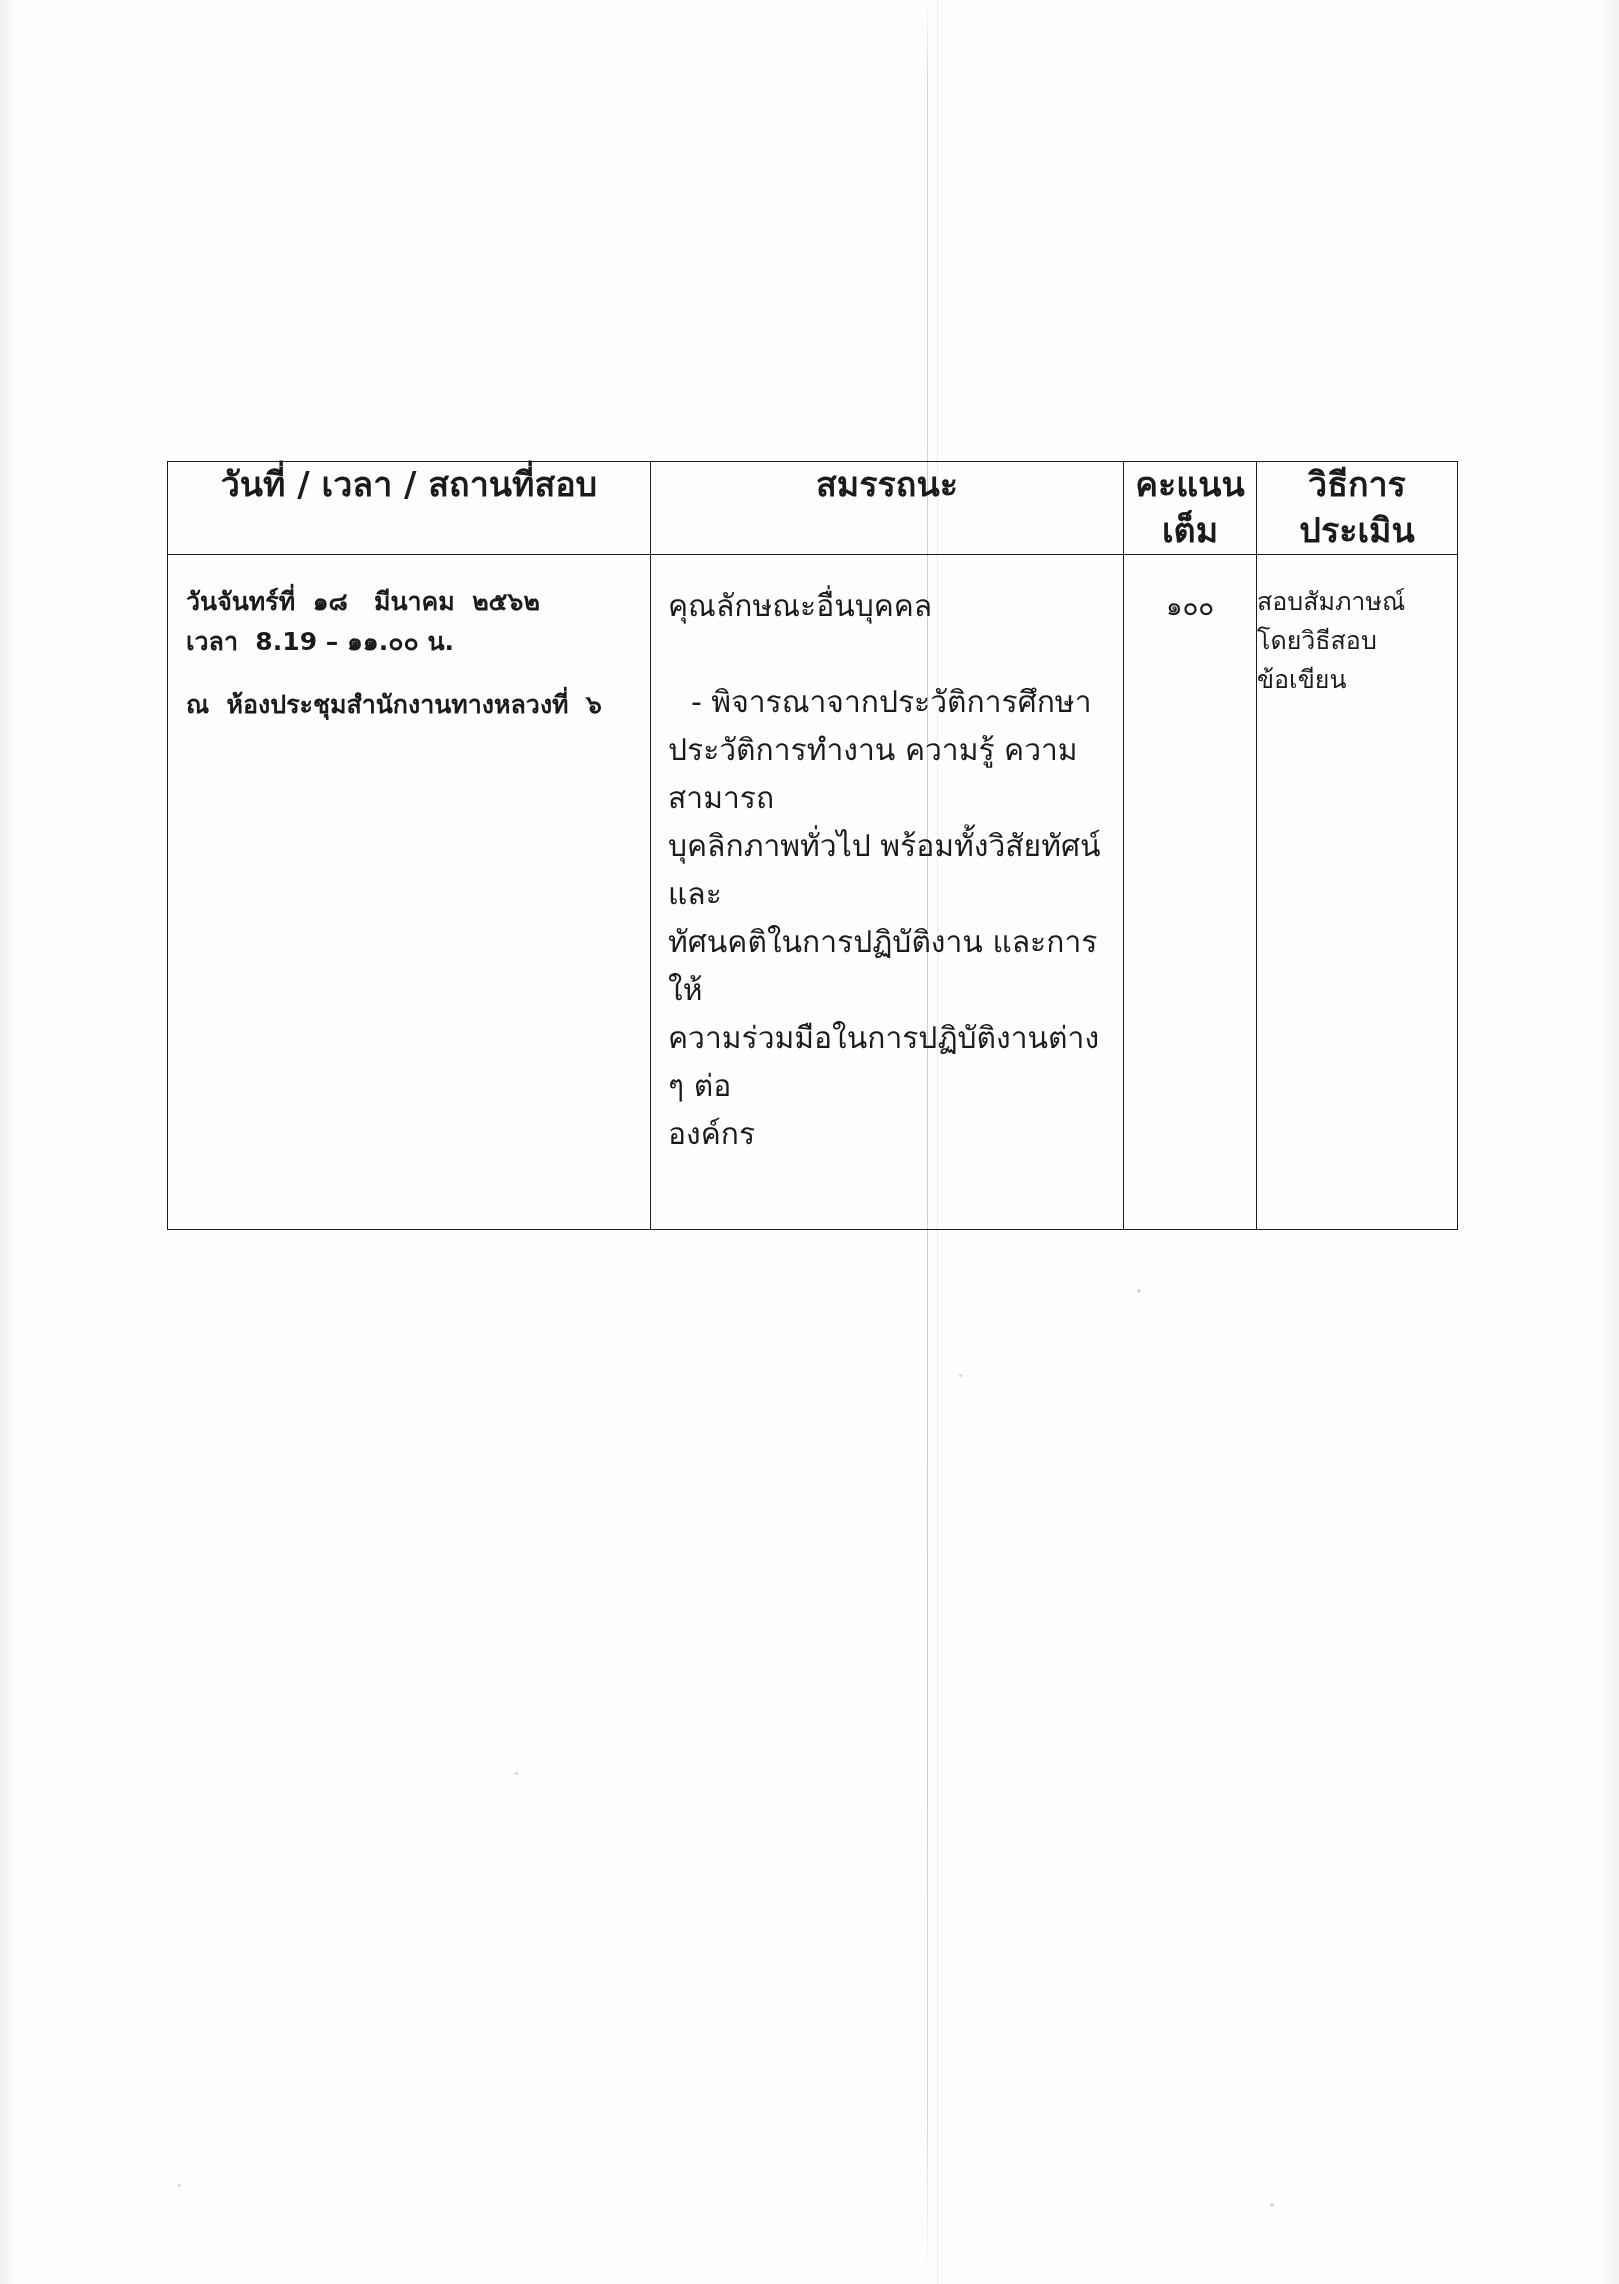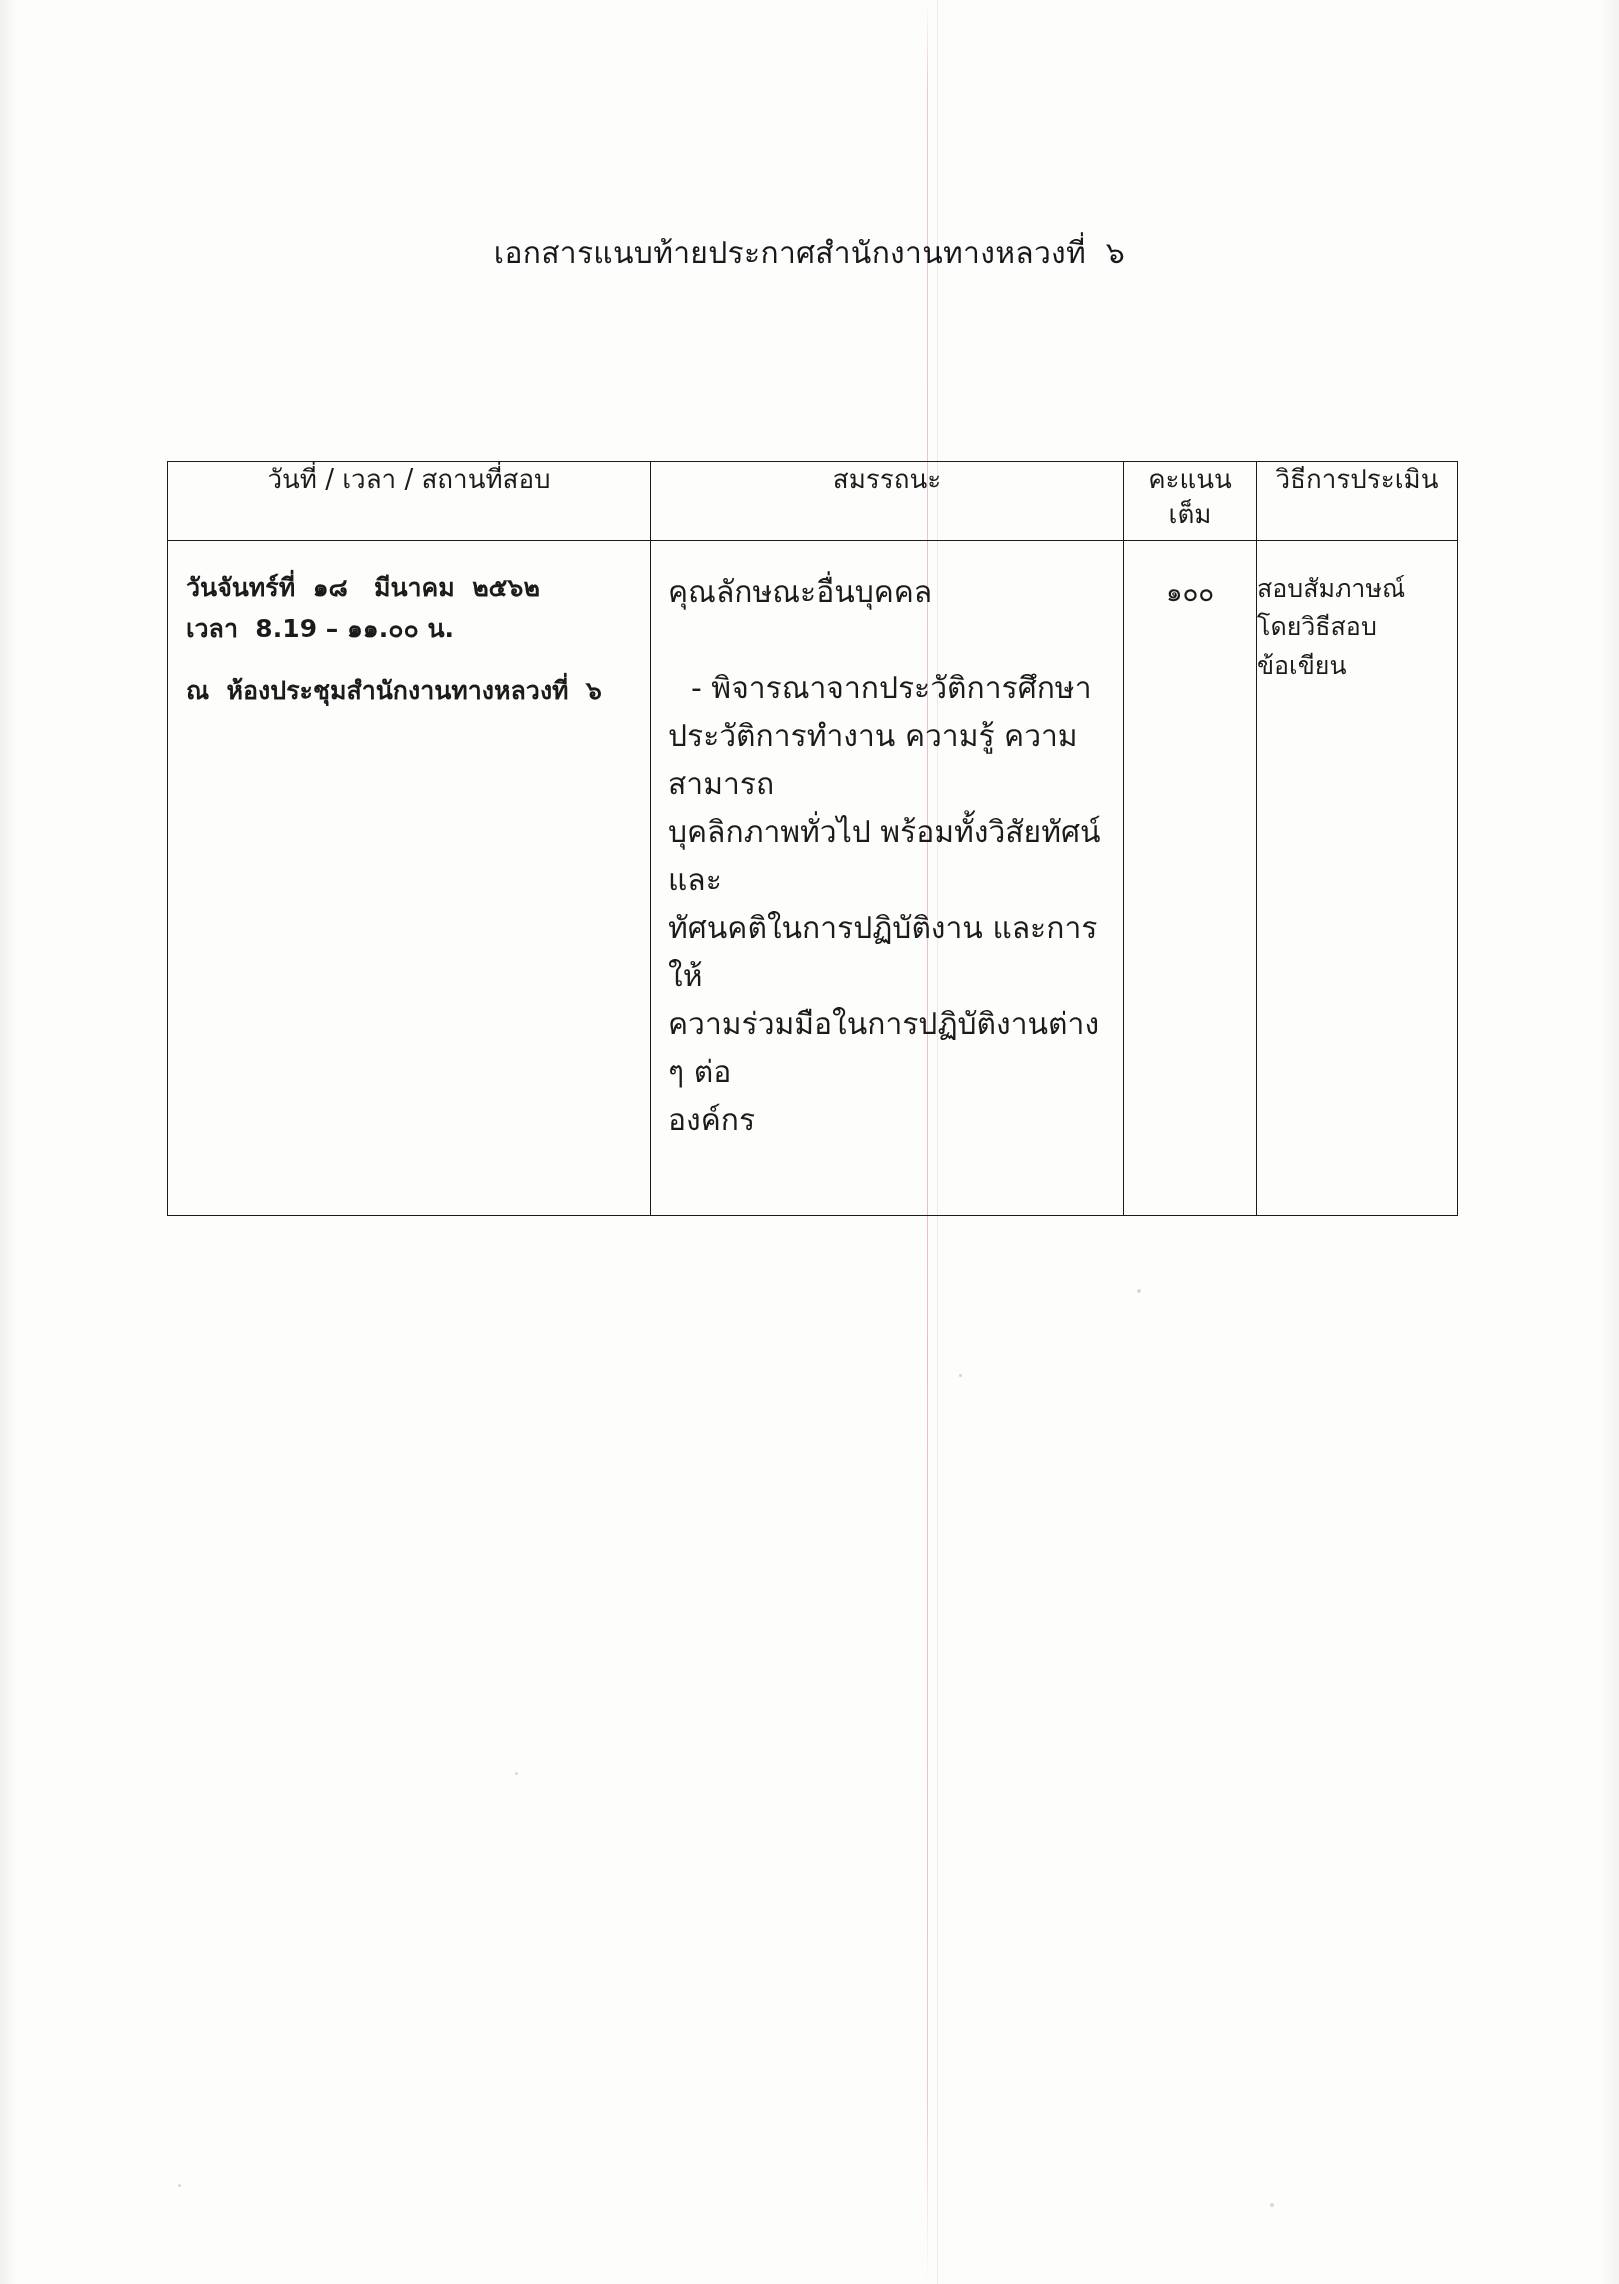"เอกสารแนบท้ายประกาศสำนักงานทางหลวงที่ ๖" div.hdr-line { html: <div>เอกสารแนบท้ายประกาศสำนักงานทางหลวงที่ ๖</div> -> none }
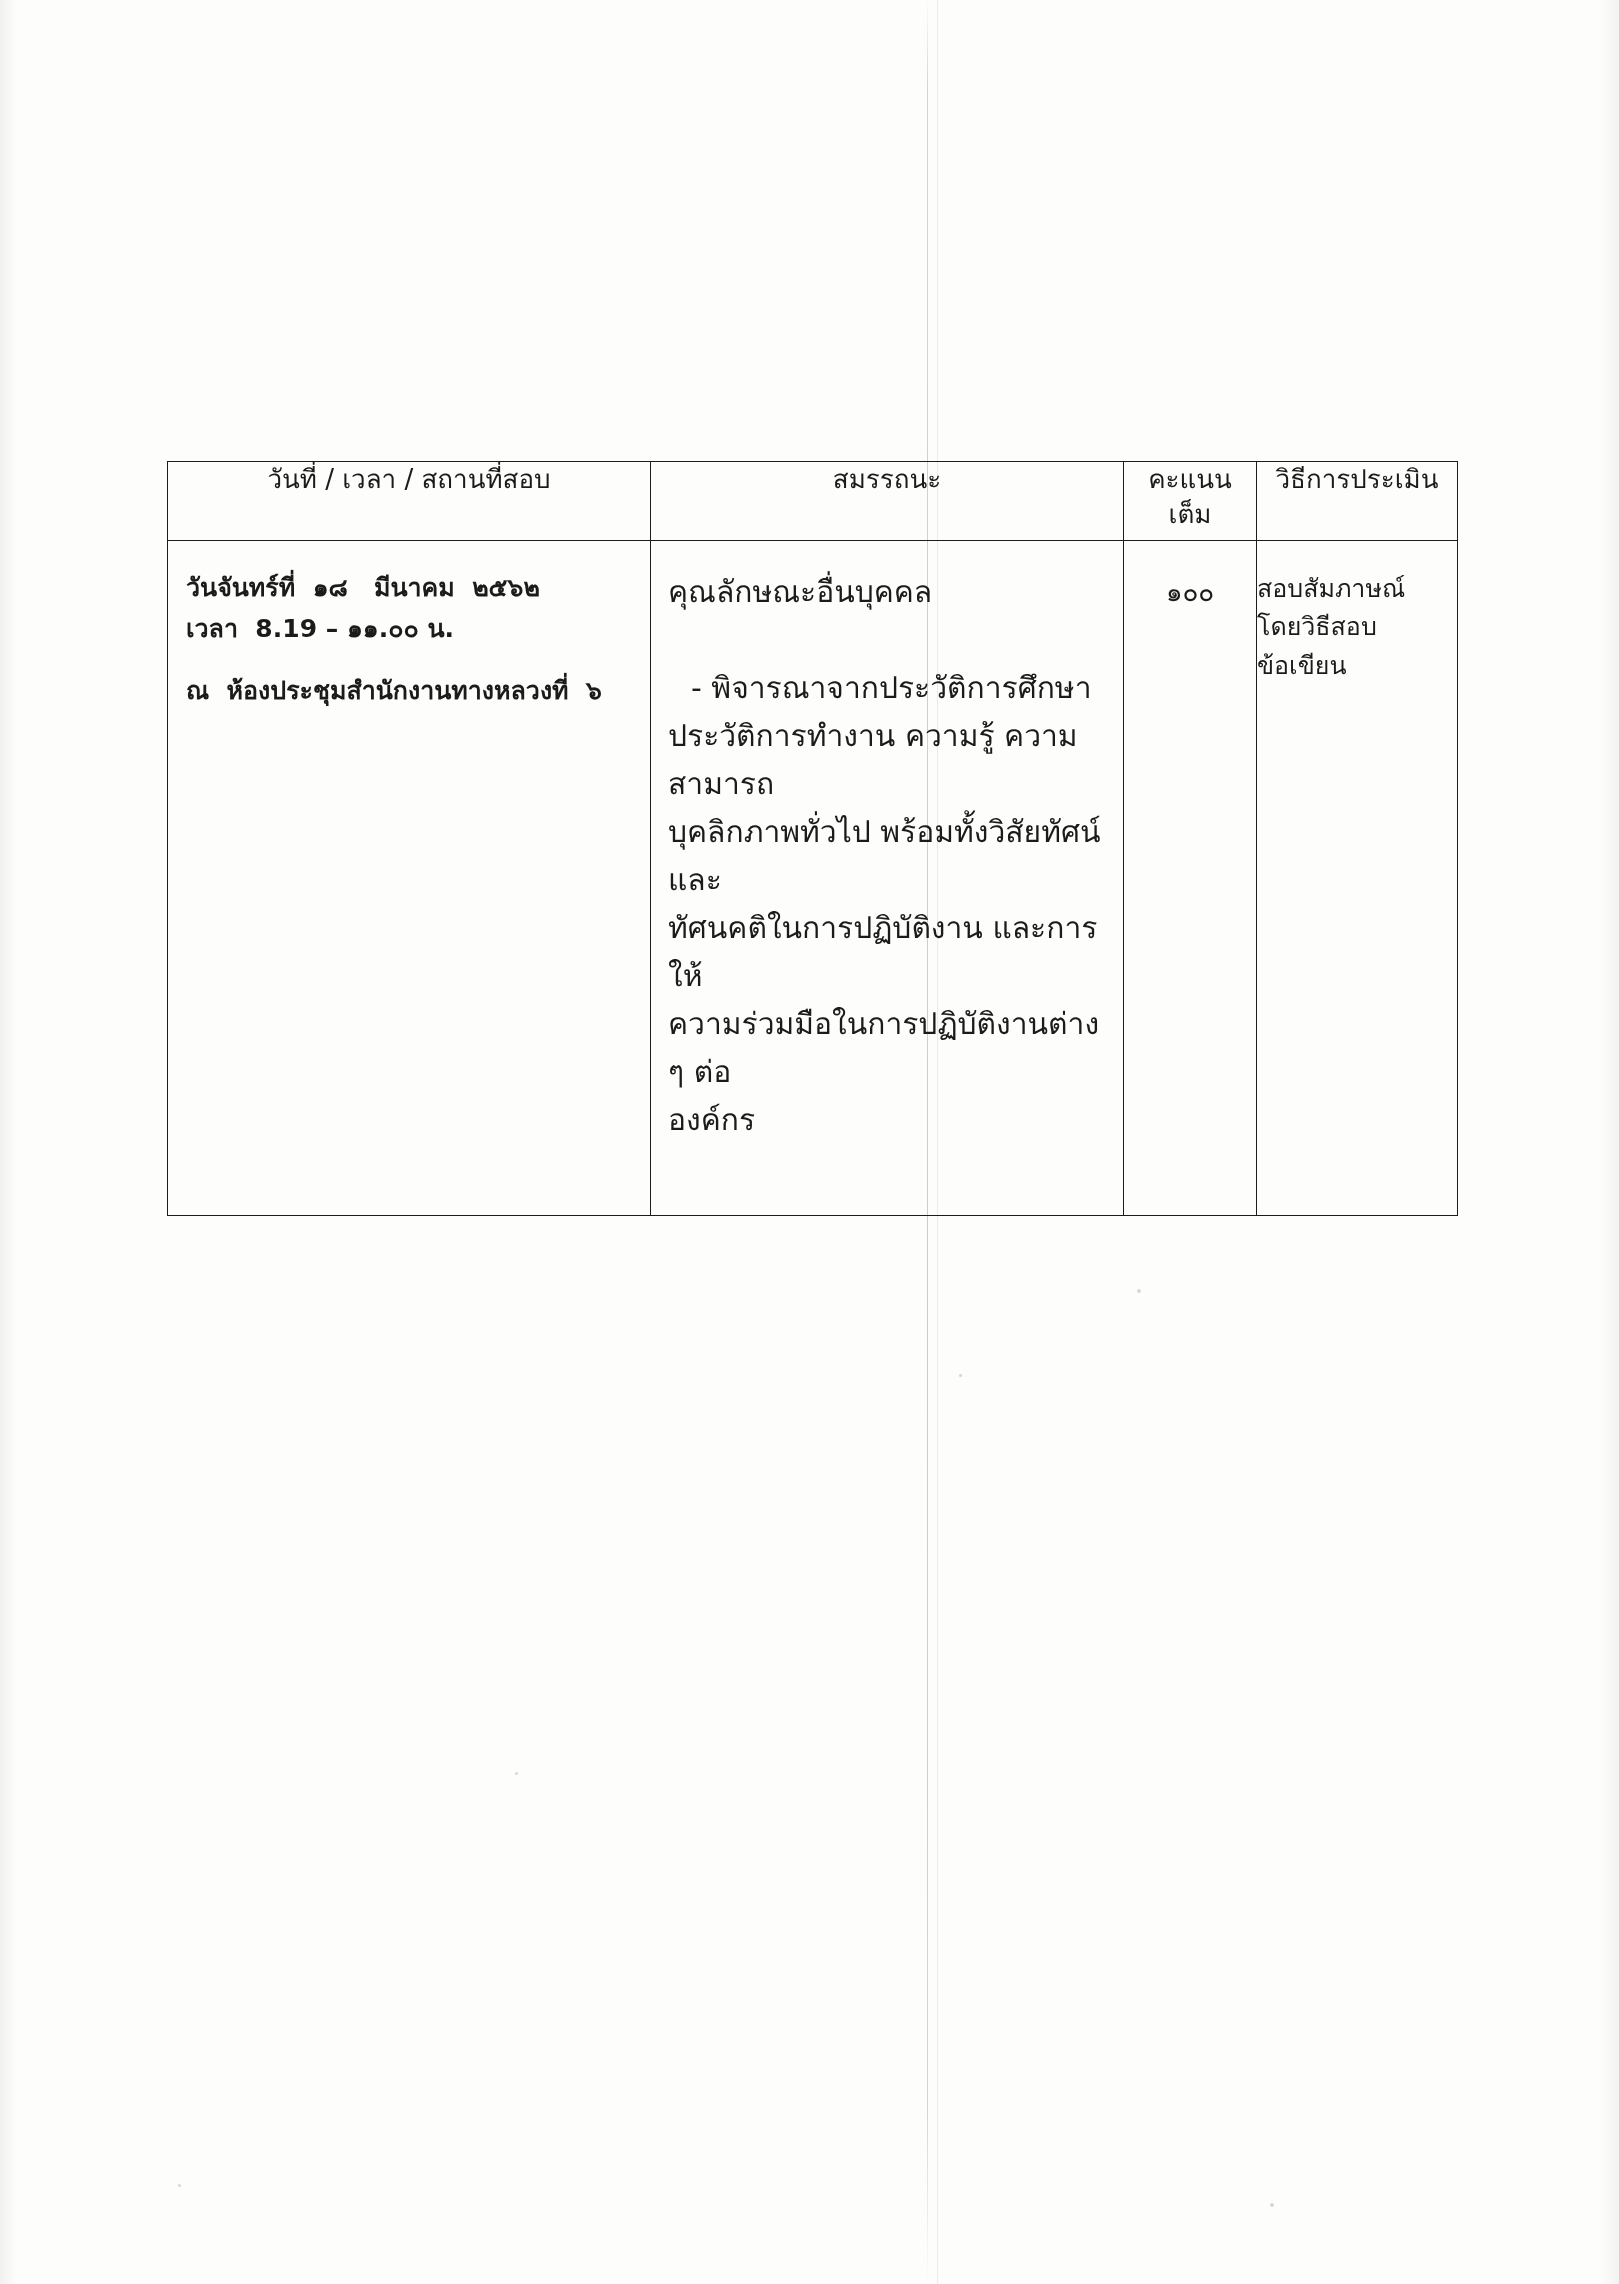"วันที่ / เวลา / สถานที่สอบ" .th-cell { font-size: 26px -> 34px; font-weight: normal -> bold }
